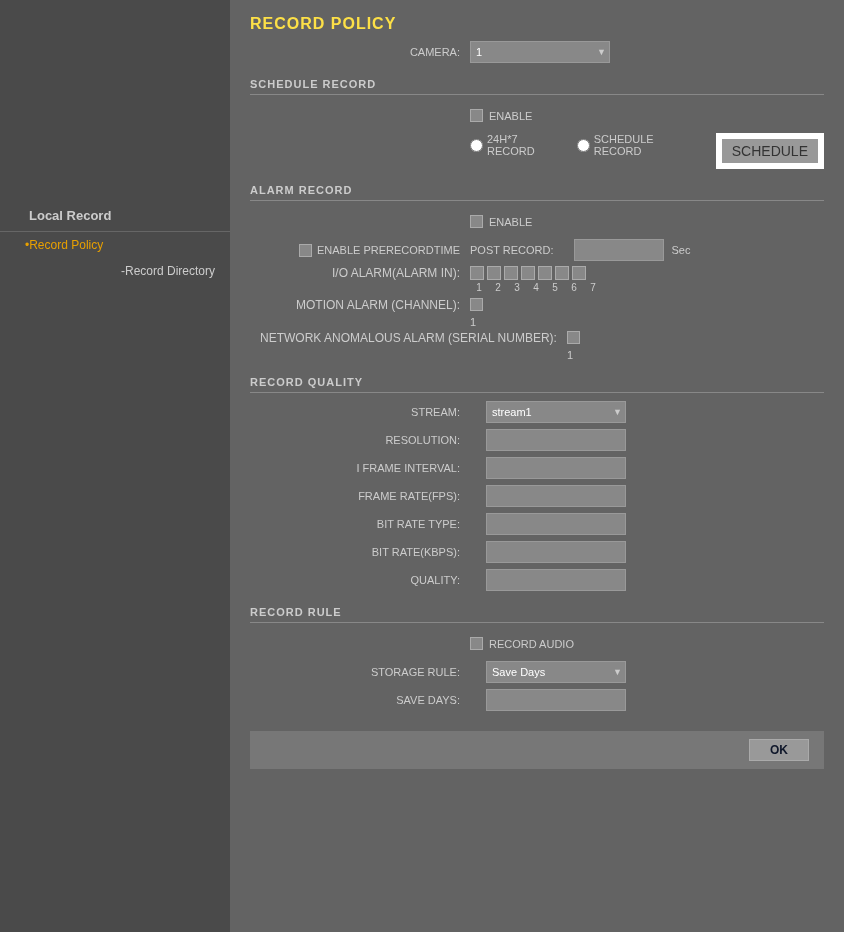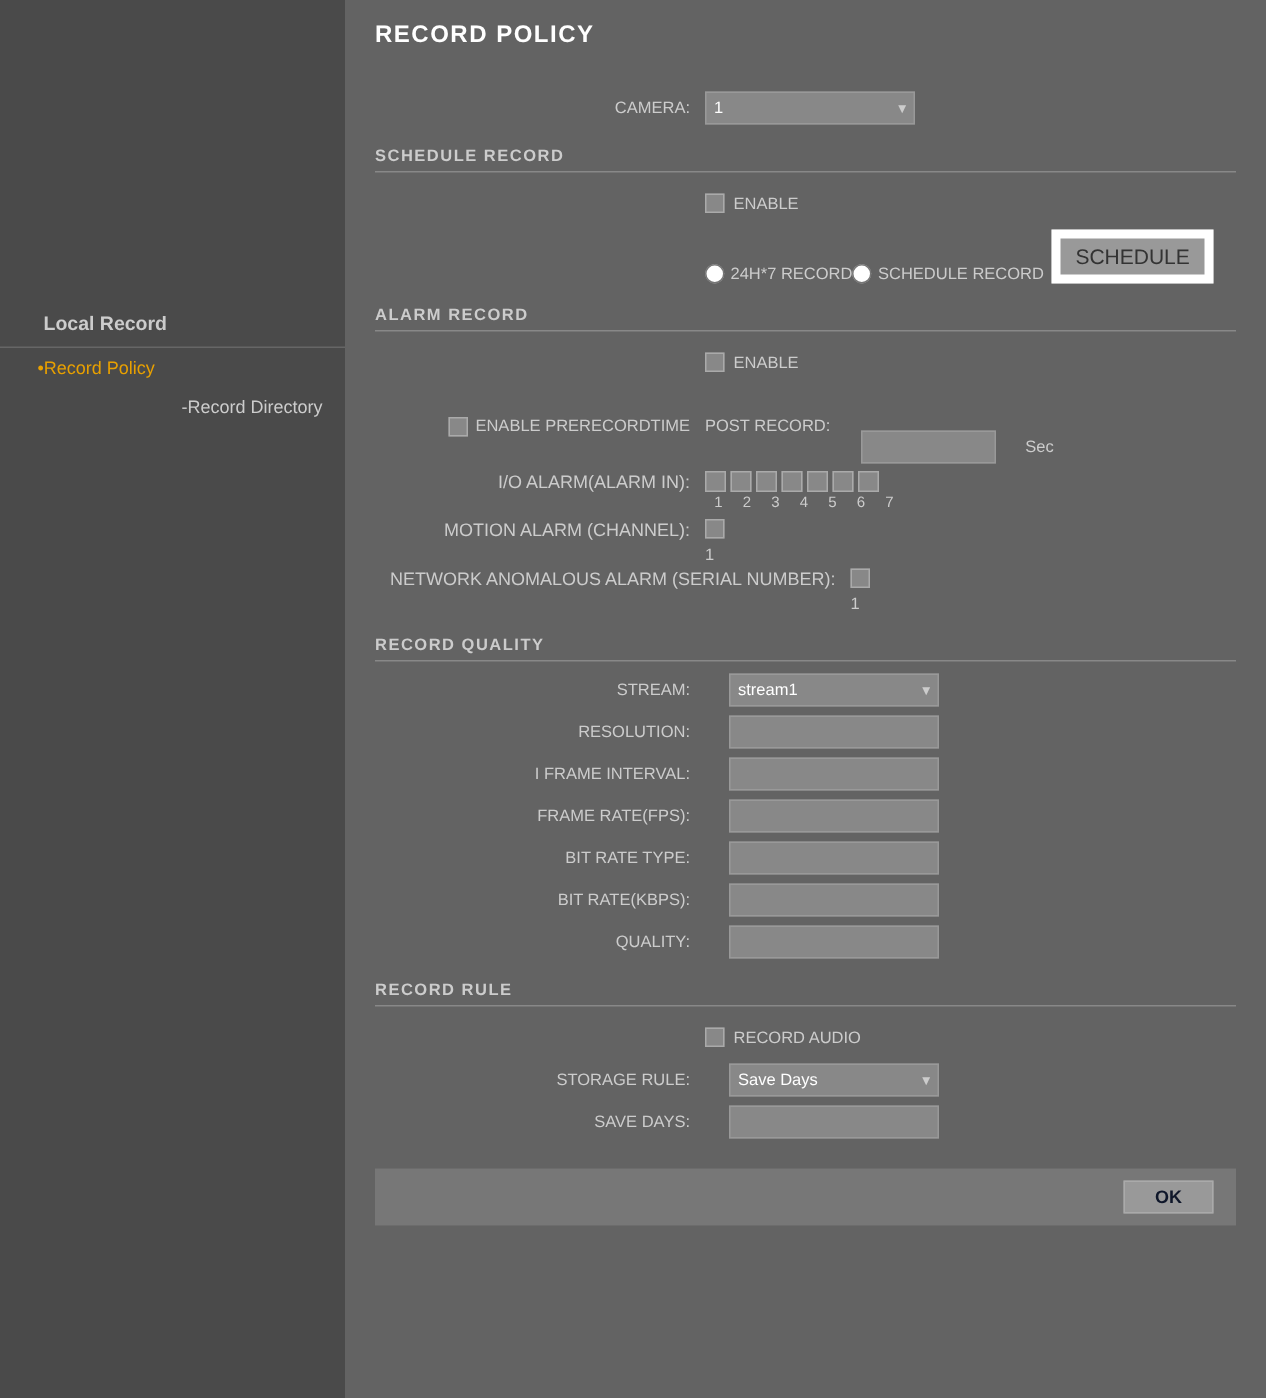"RECORD POLICY" .page-title { color: #ffffff -> #fde047; margin-bottom: 28px -> 8px }
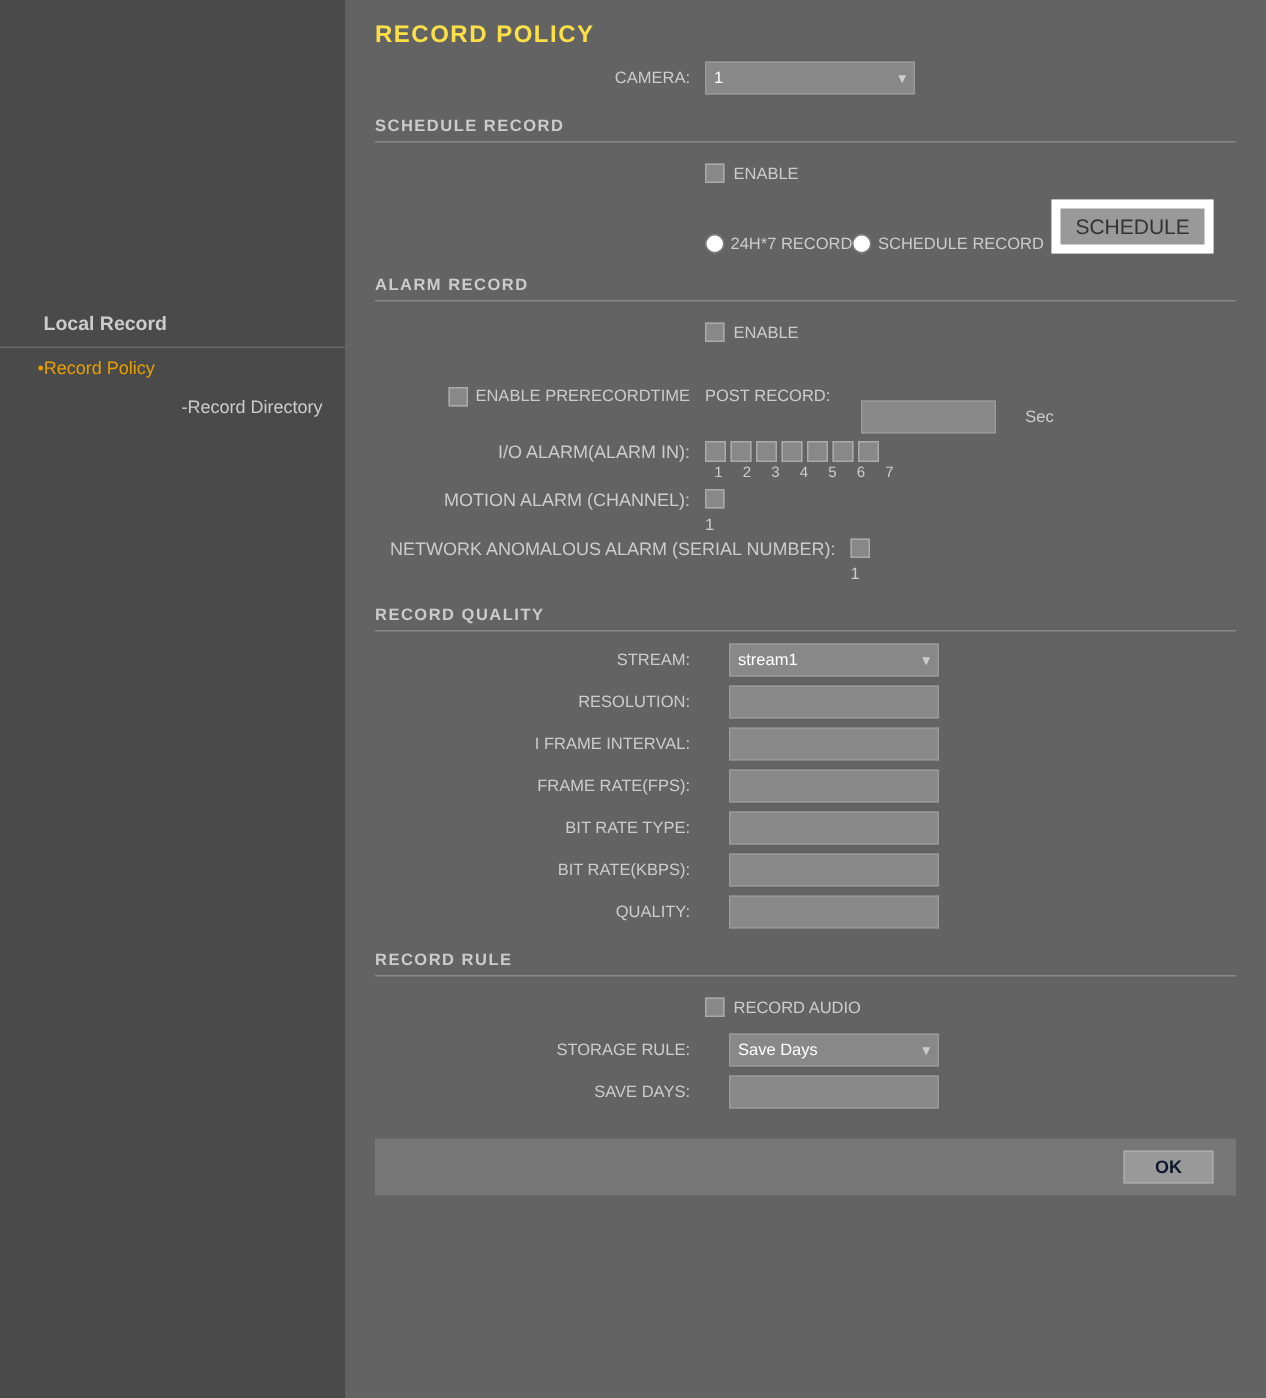"24H*7 RECORD" .radio-row { align-items: flex-end -> flex-start; gap: none -> 15px }
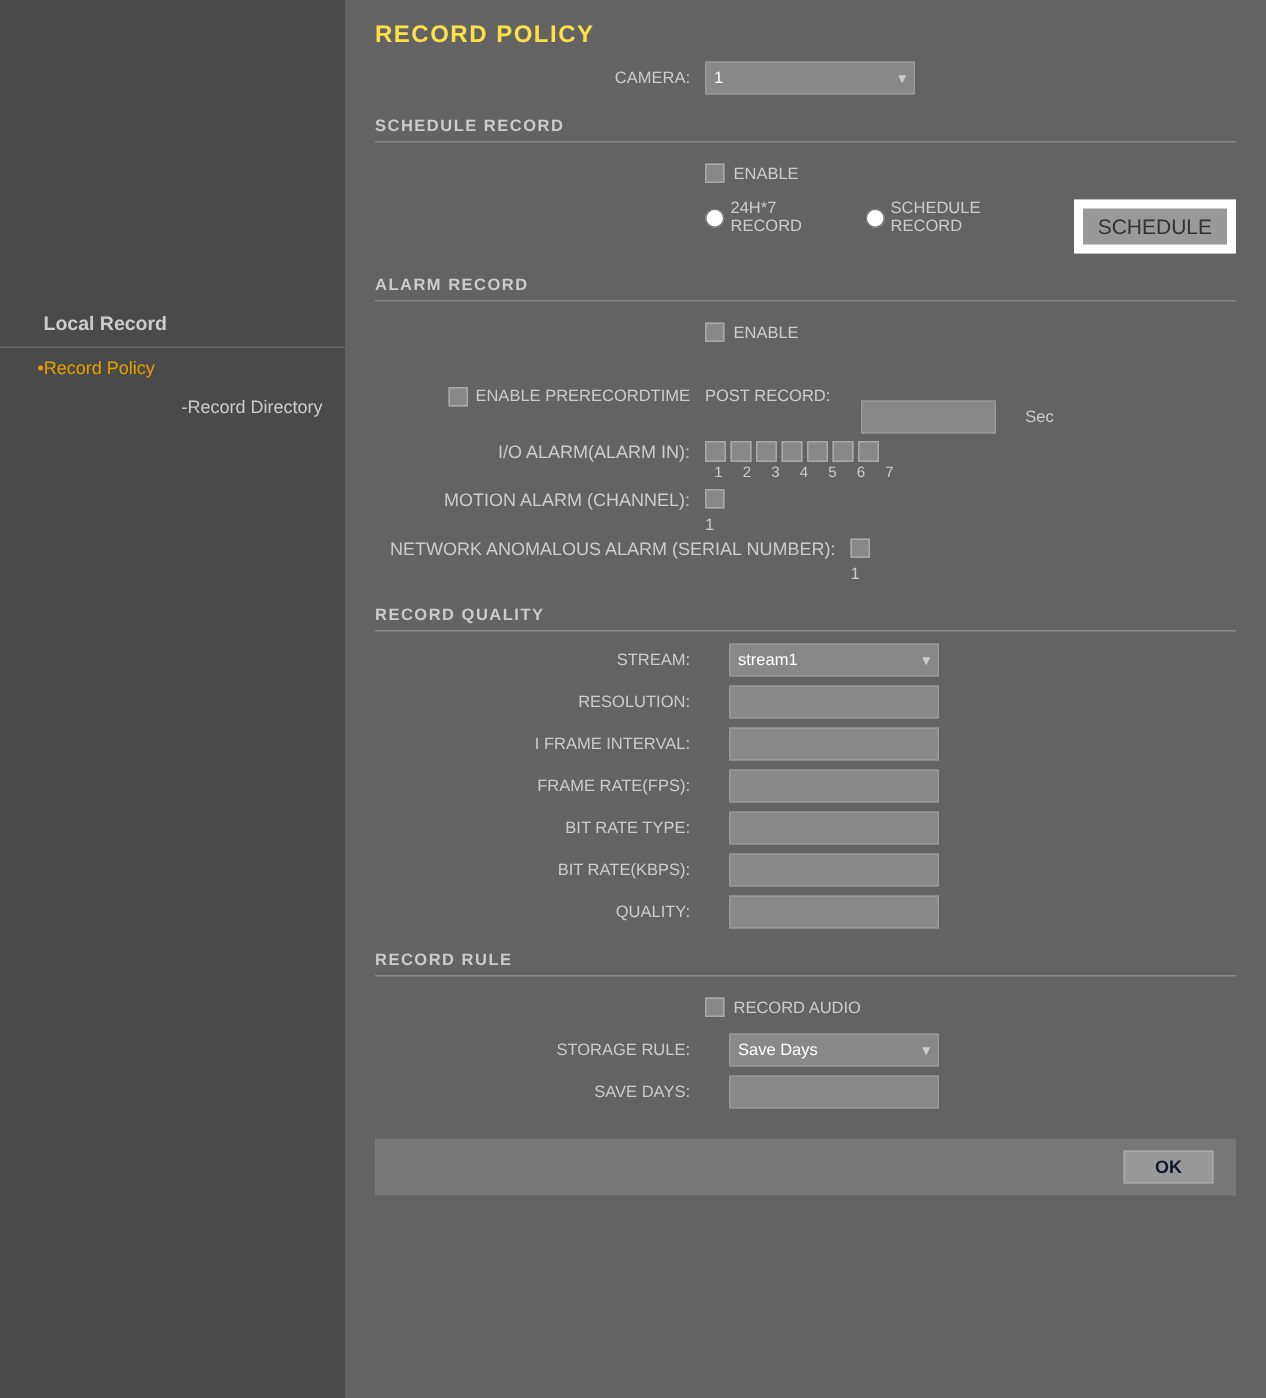"Sec" div { gap: 20px -> 8px; margin-top: 28px -> none }
